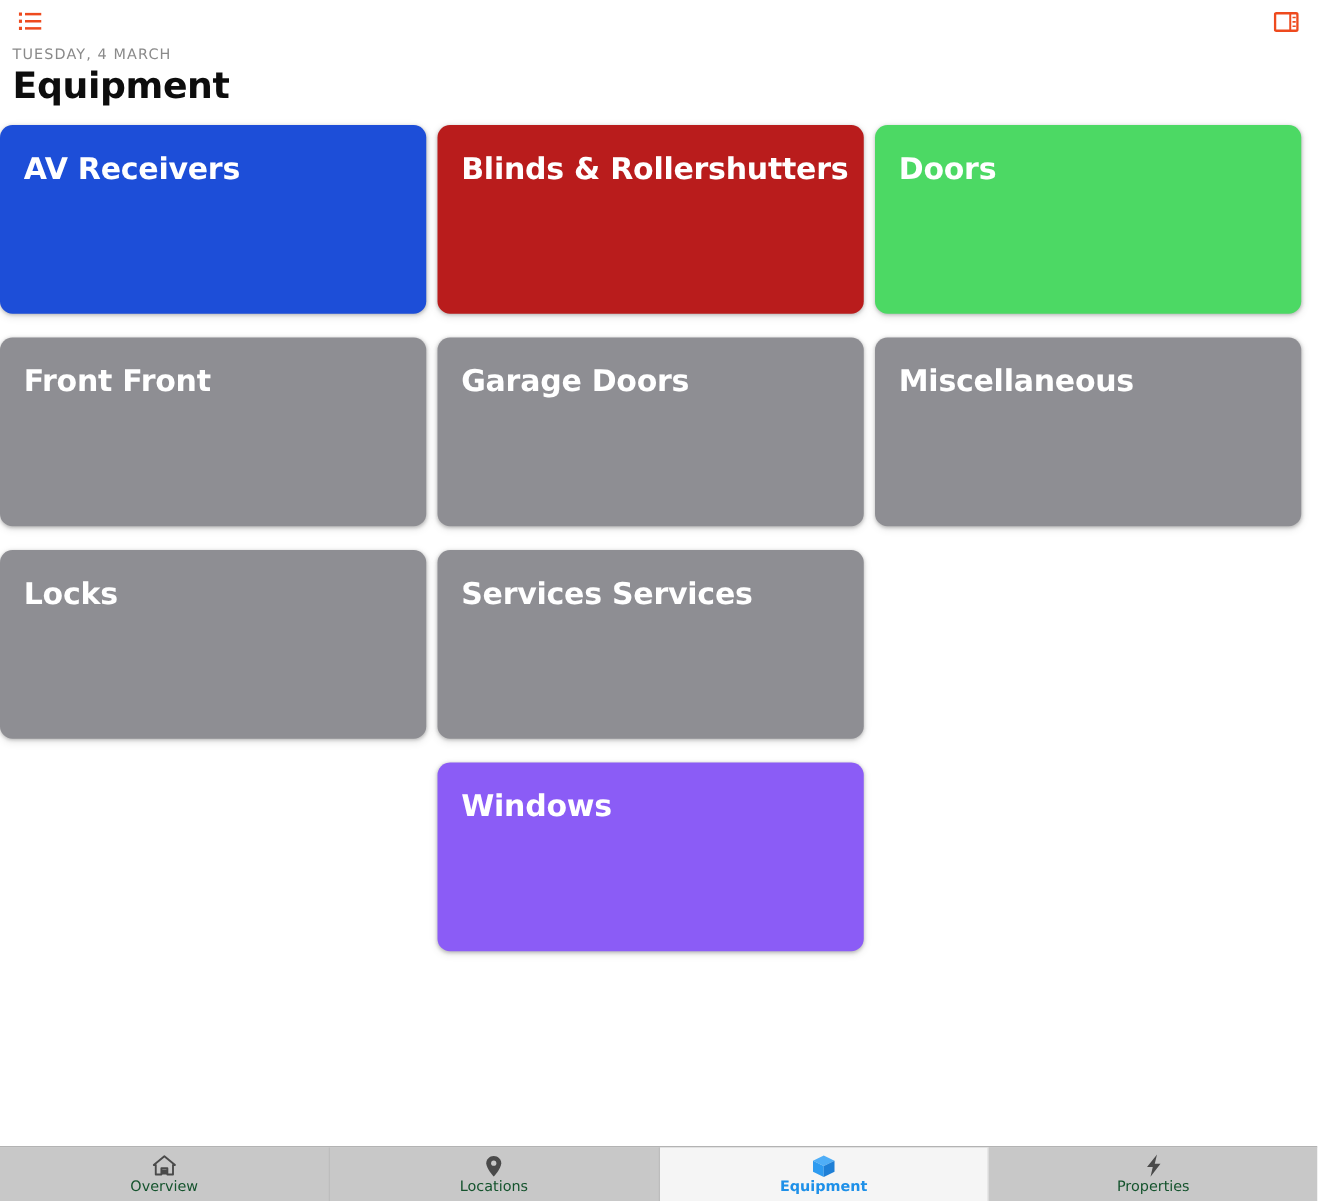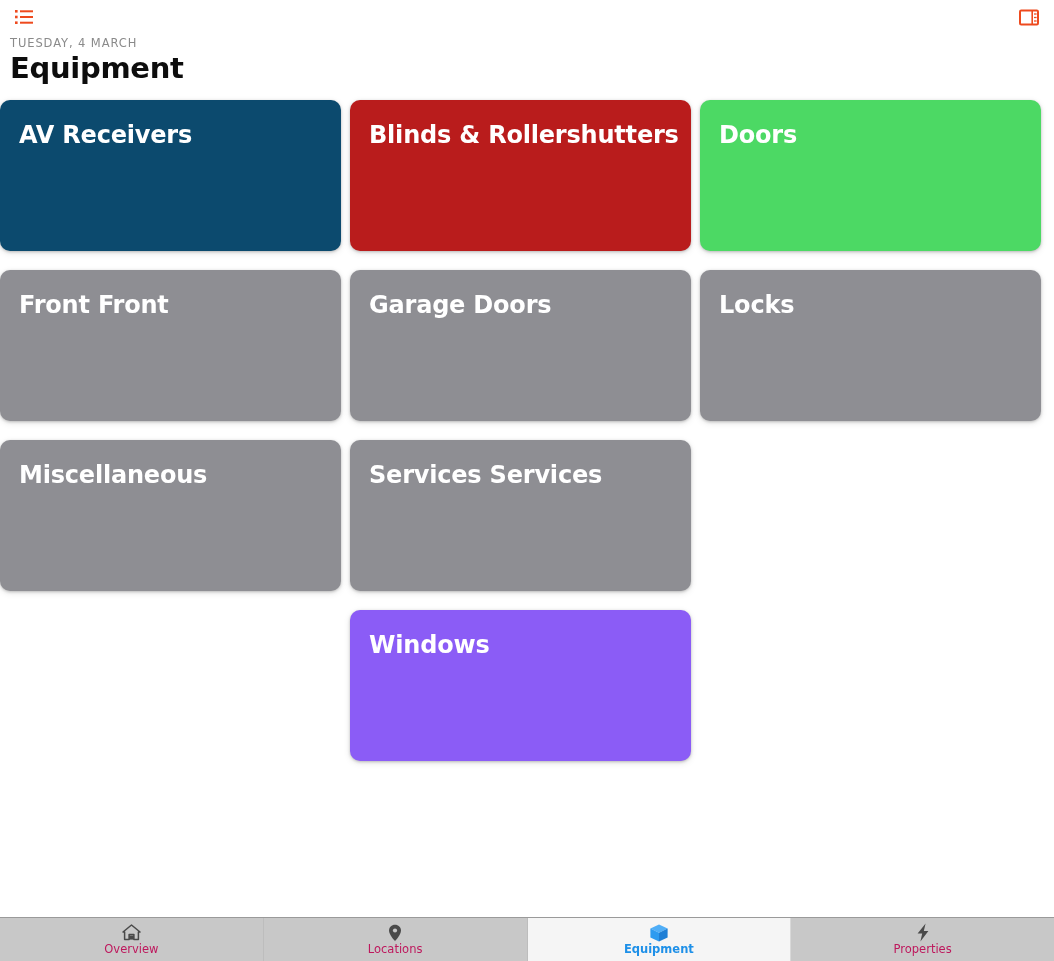"AV Receivers" div.card { background: #0c4a6e -> #1d4ed8 }
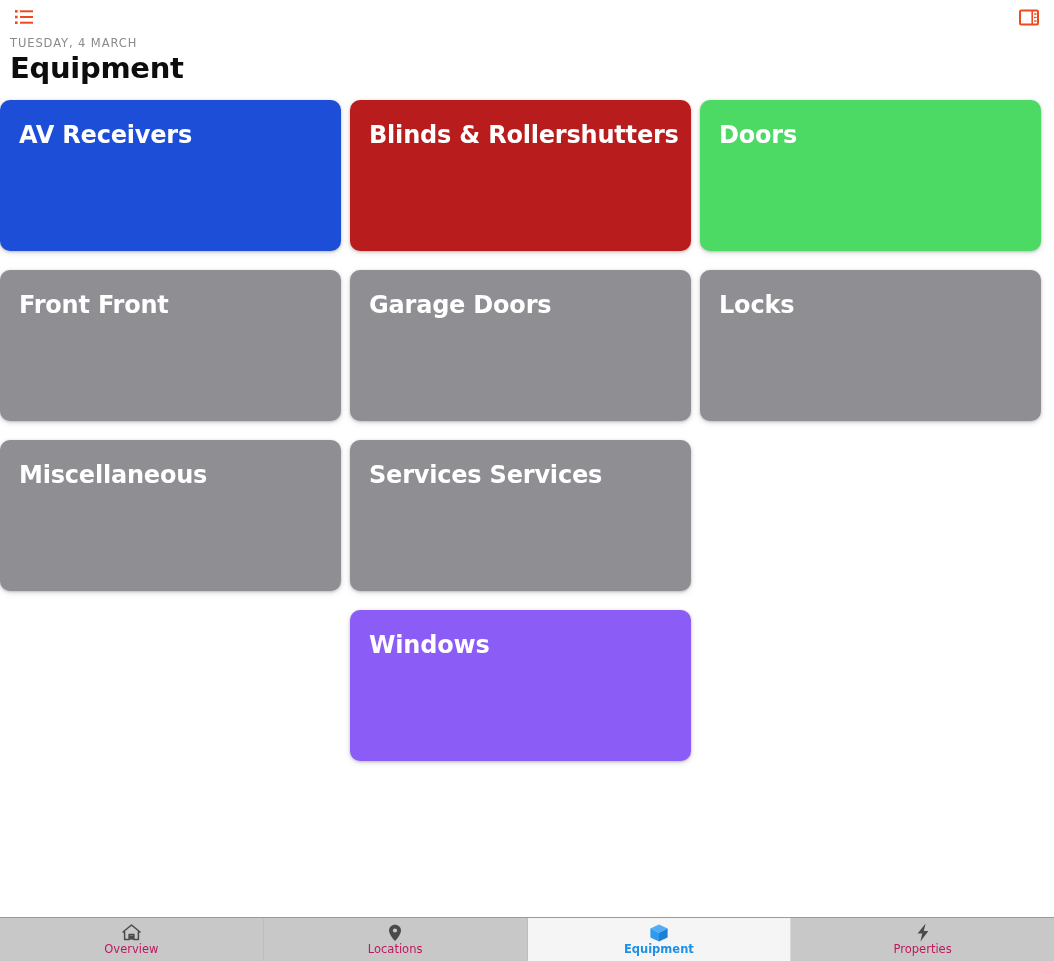"Locks" div.card { order: before "Miscellaneous" -> after "Miscellaneous" }
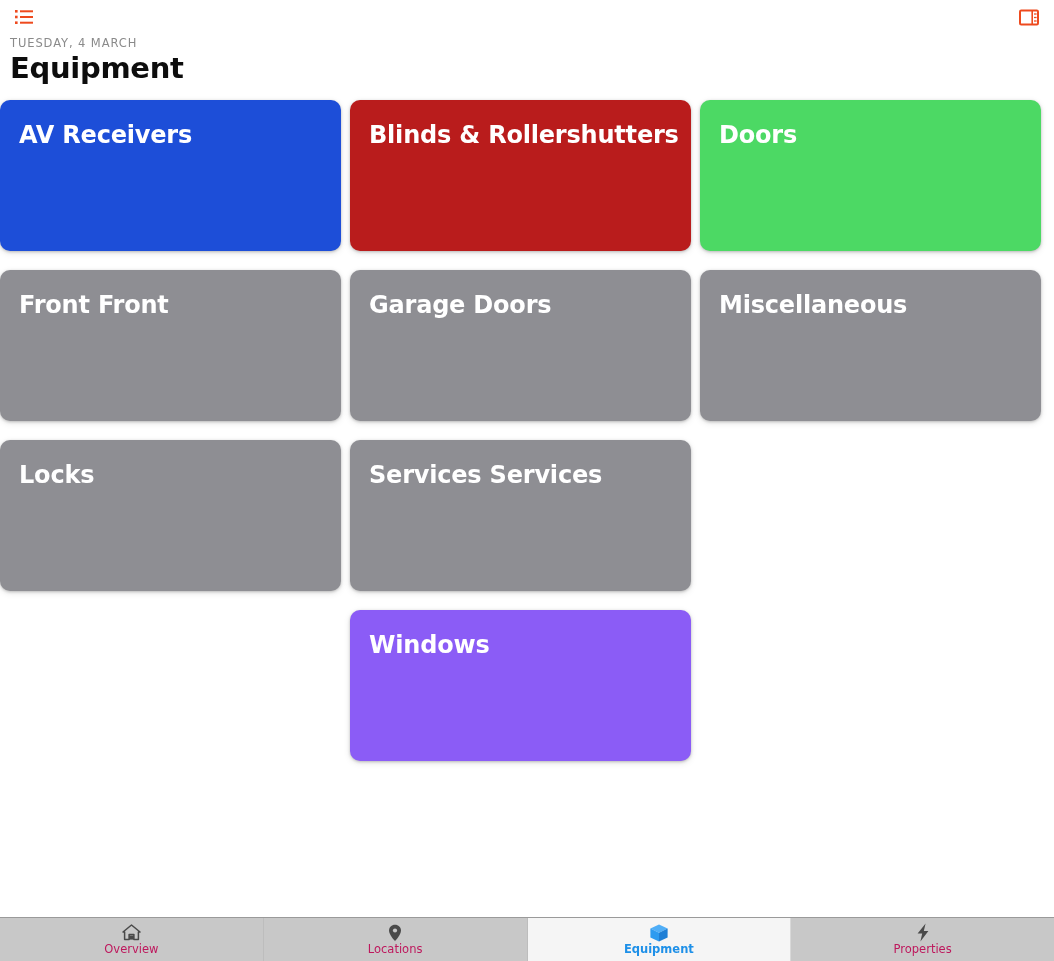"Overview" .nav-item { color: #be185d -> #14532d }
